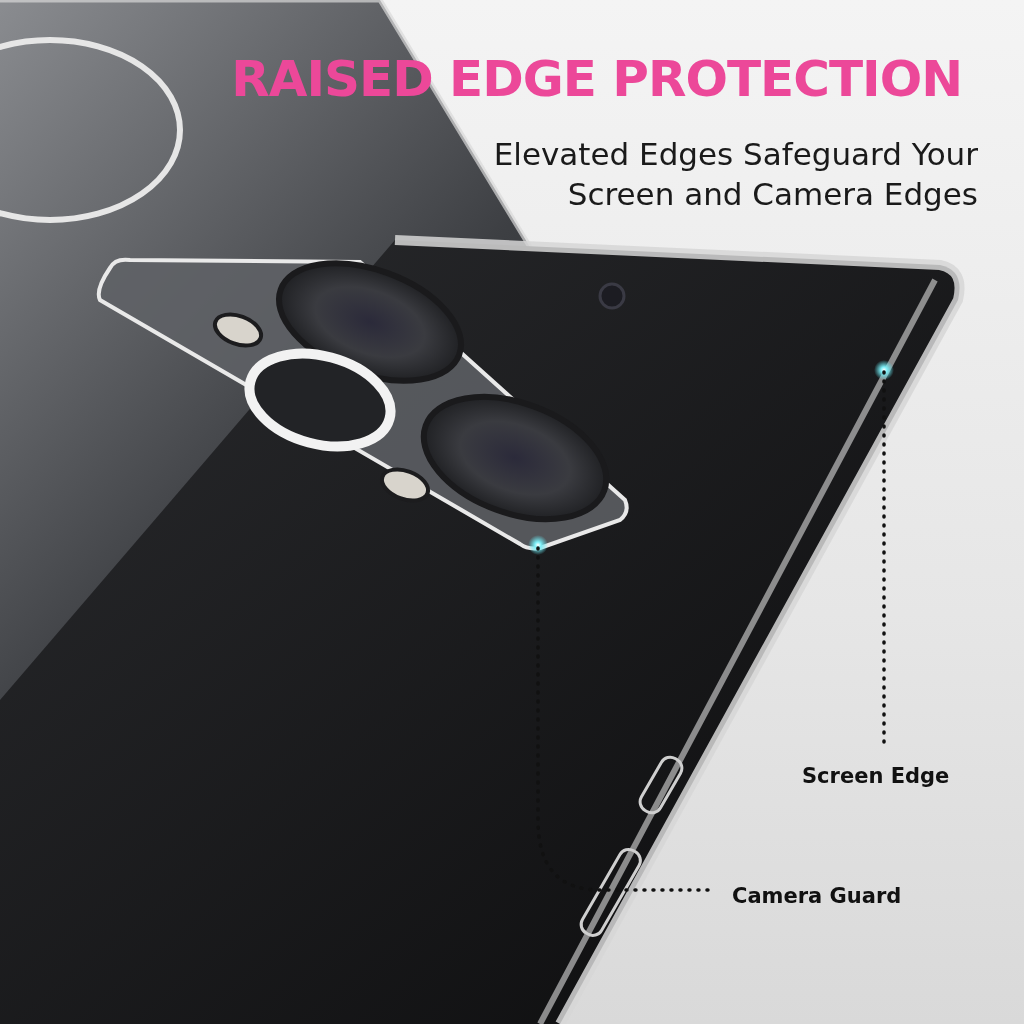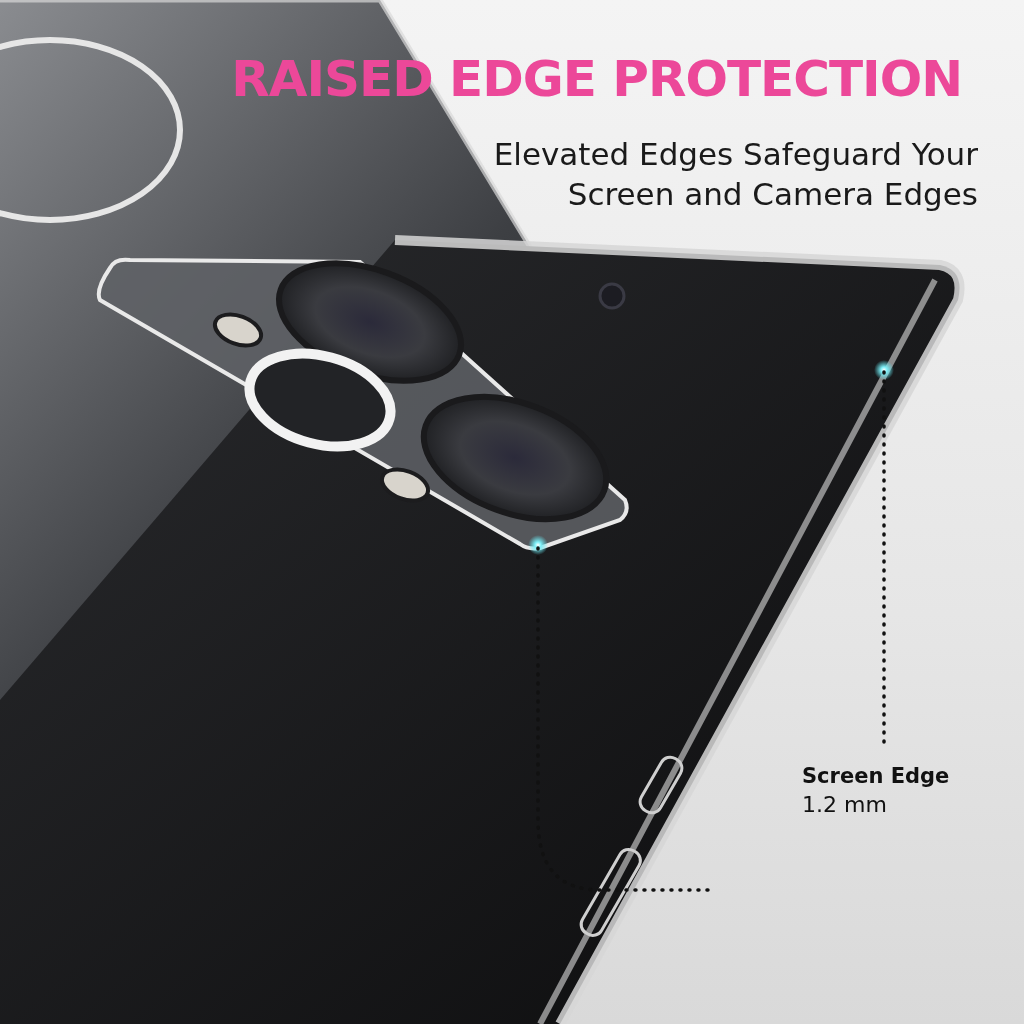"Screen Edge" .callout-screen { text-align: none -> center }
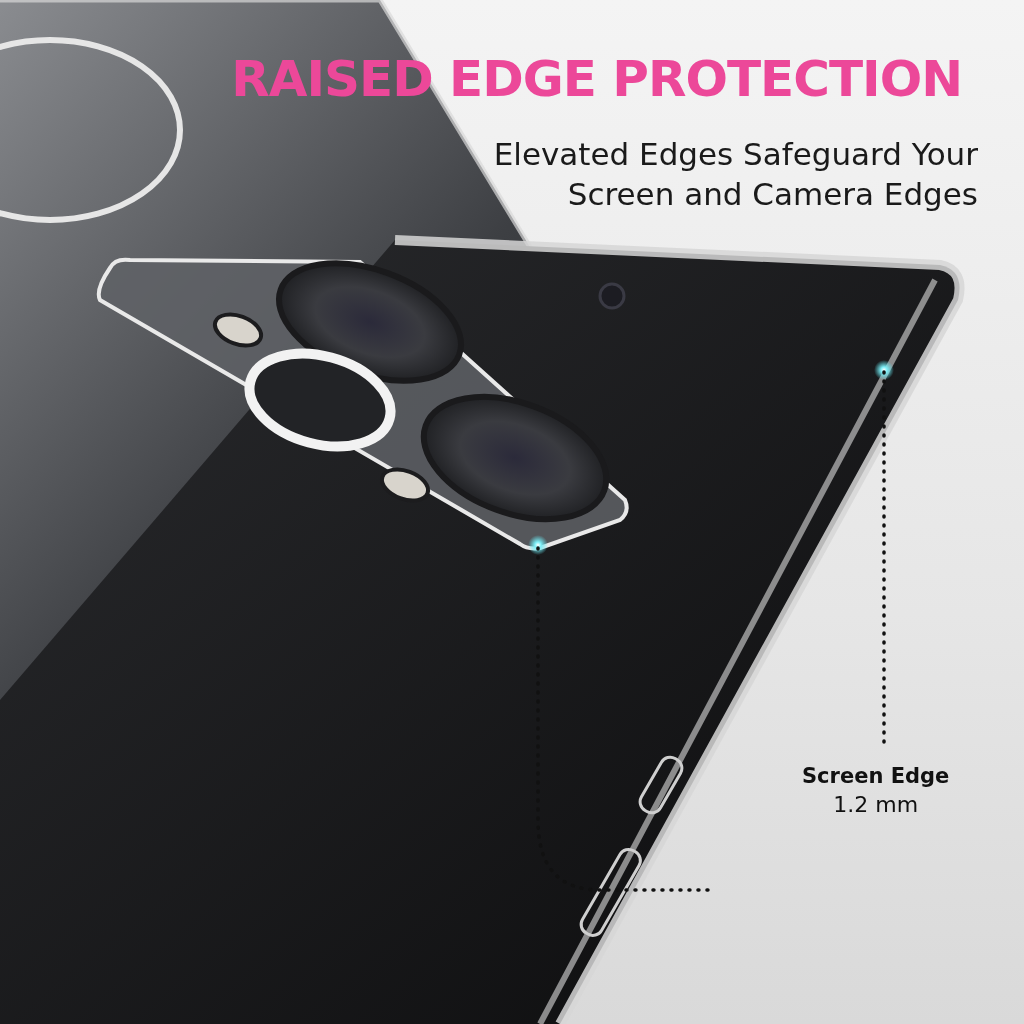"1.2 mm" div.v { html: <div>1.2 mm</div> -> none }
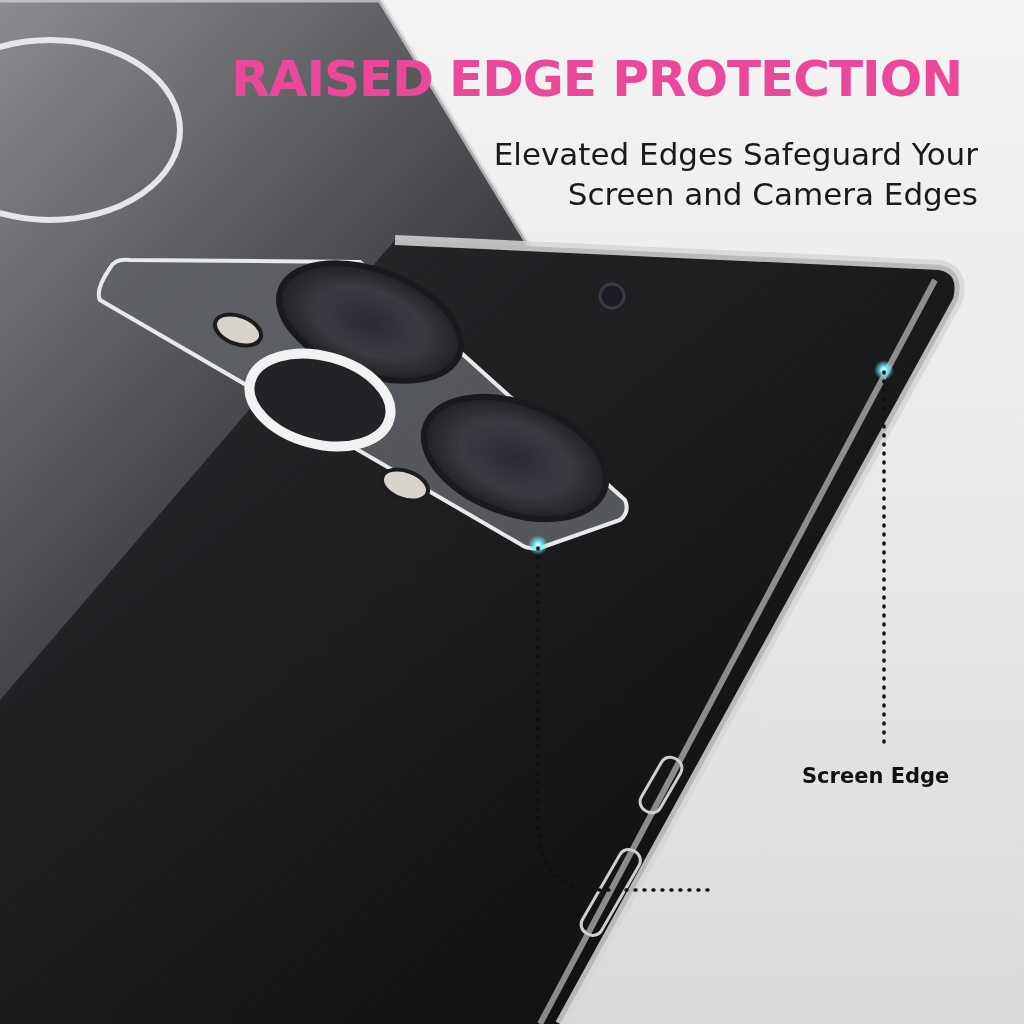"Camera Guard" div.t { html: none -> <div>Camera Guard</div> }
